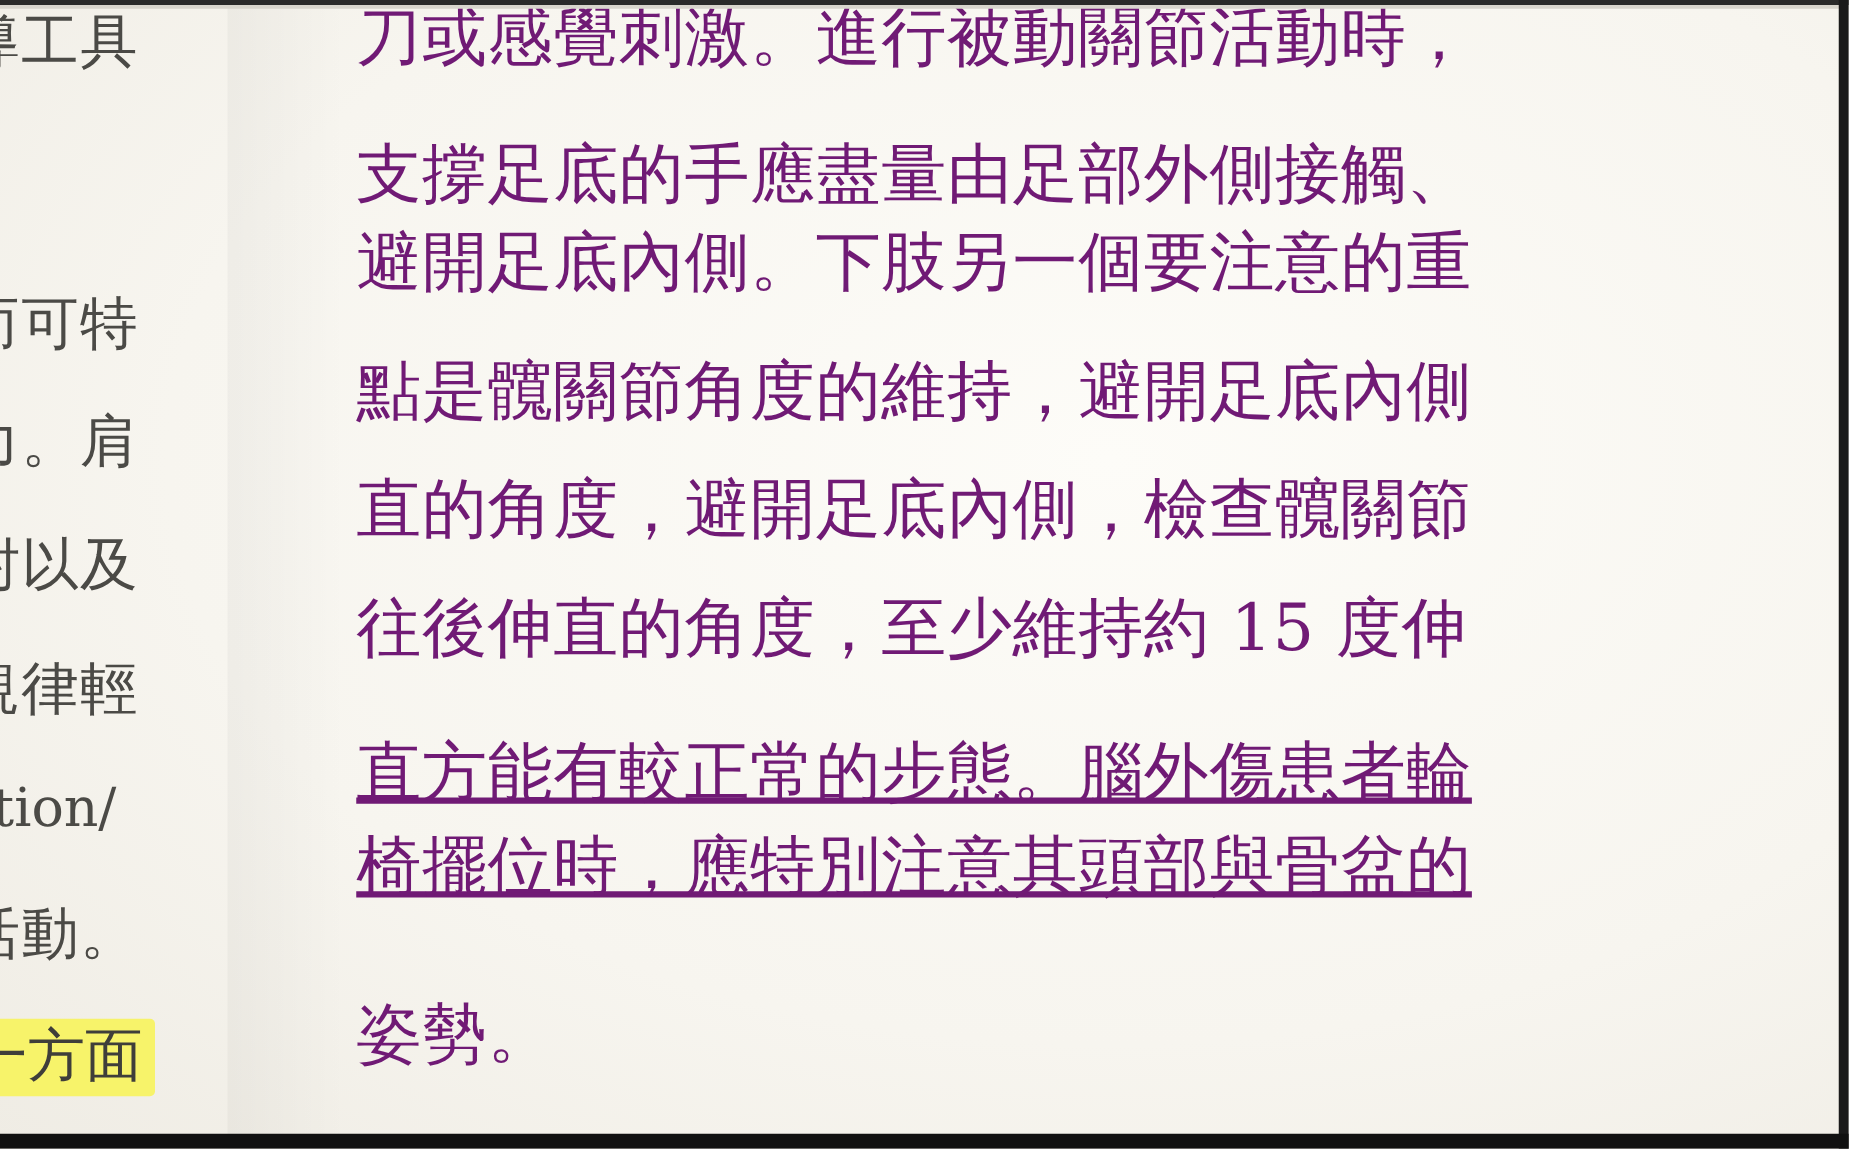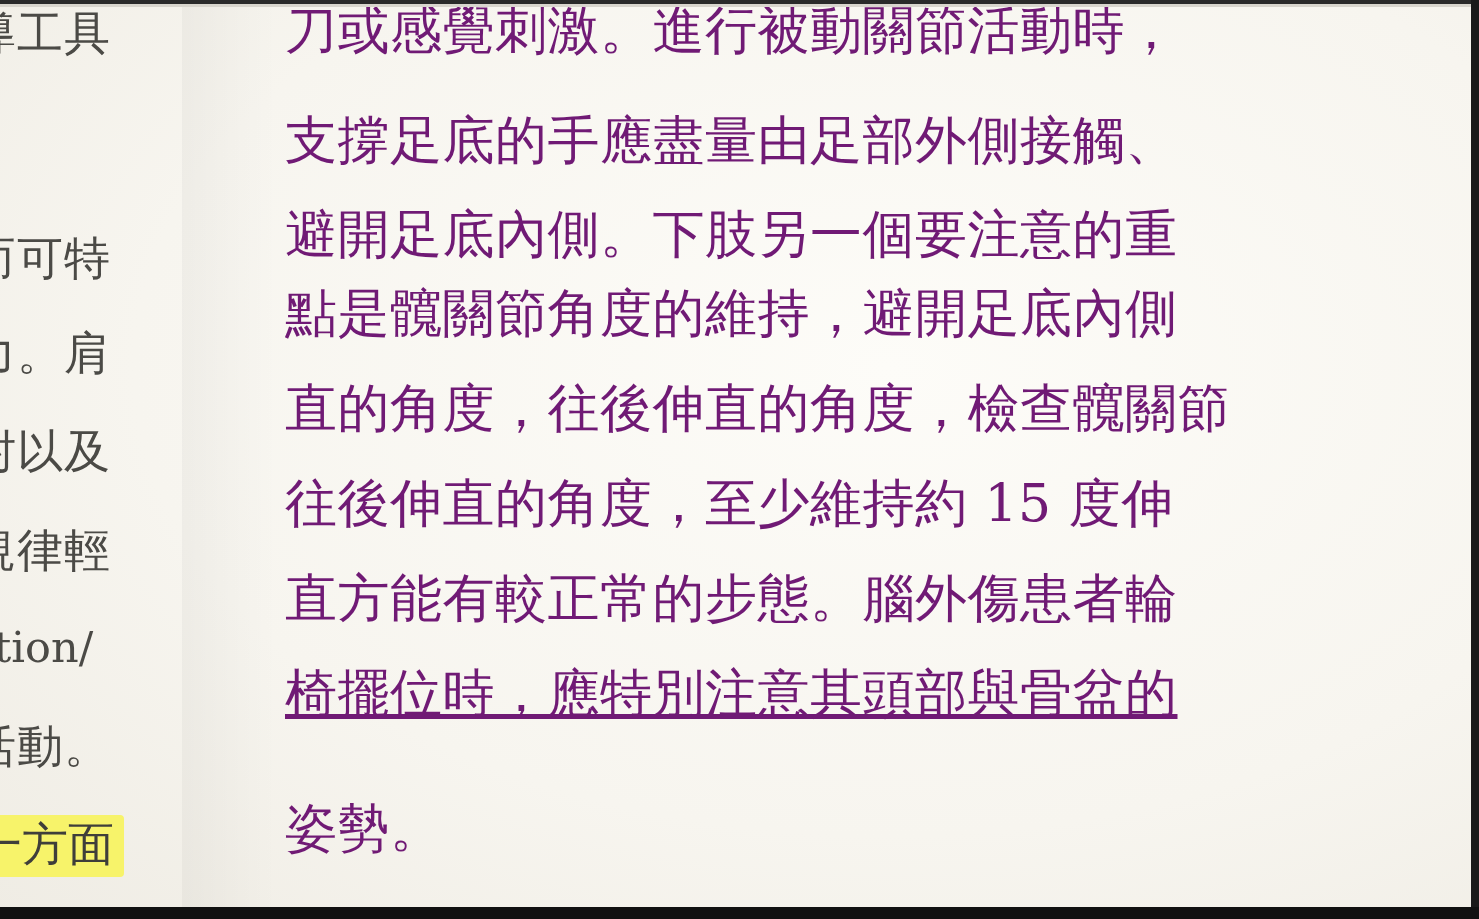"避開足底內側。下肢另一個要注意的重" div.main-line { top: 208px -> 184px }
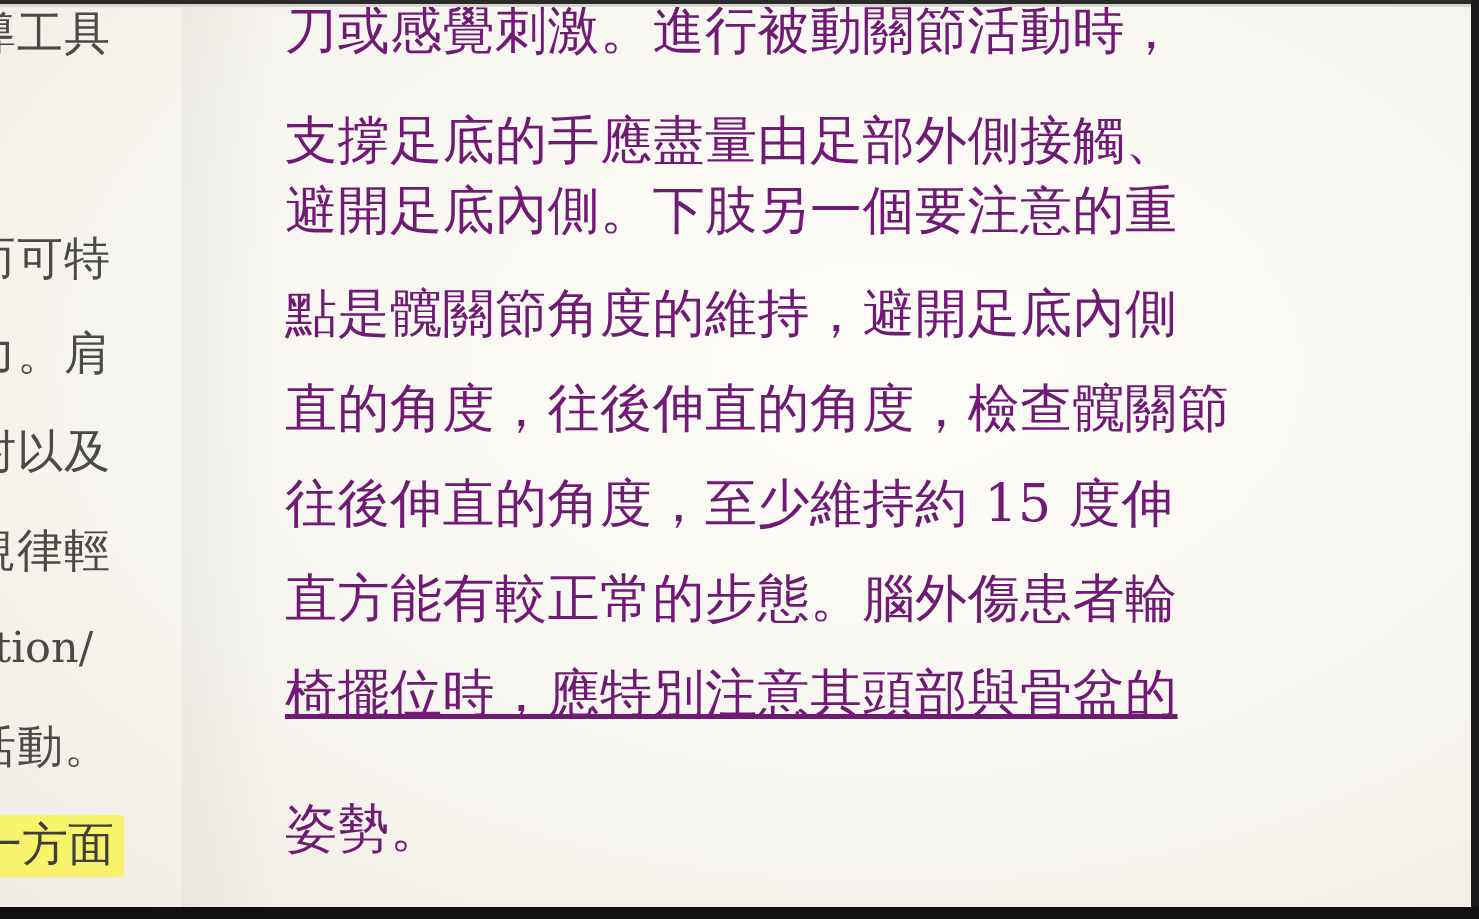"直的角度，往後伸直的角度，檢查髖關節" div.main-line { text: 往後伸直的角度 -> 避開足底內側 }
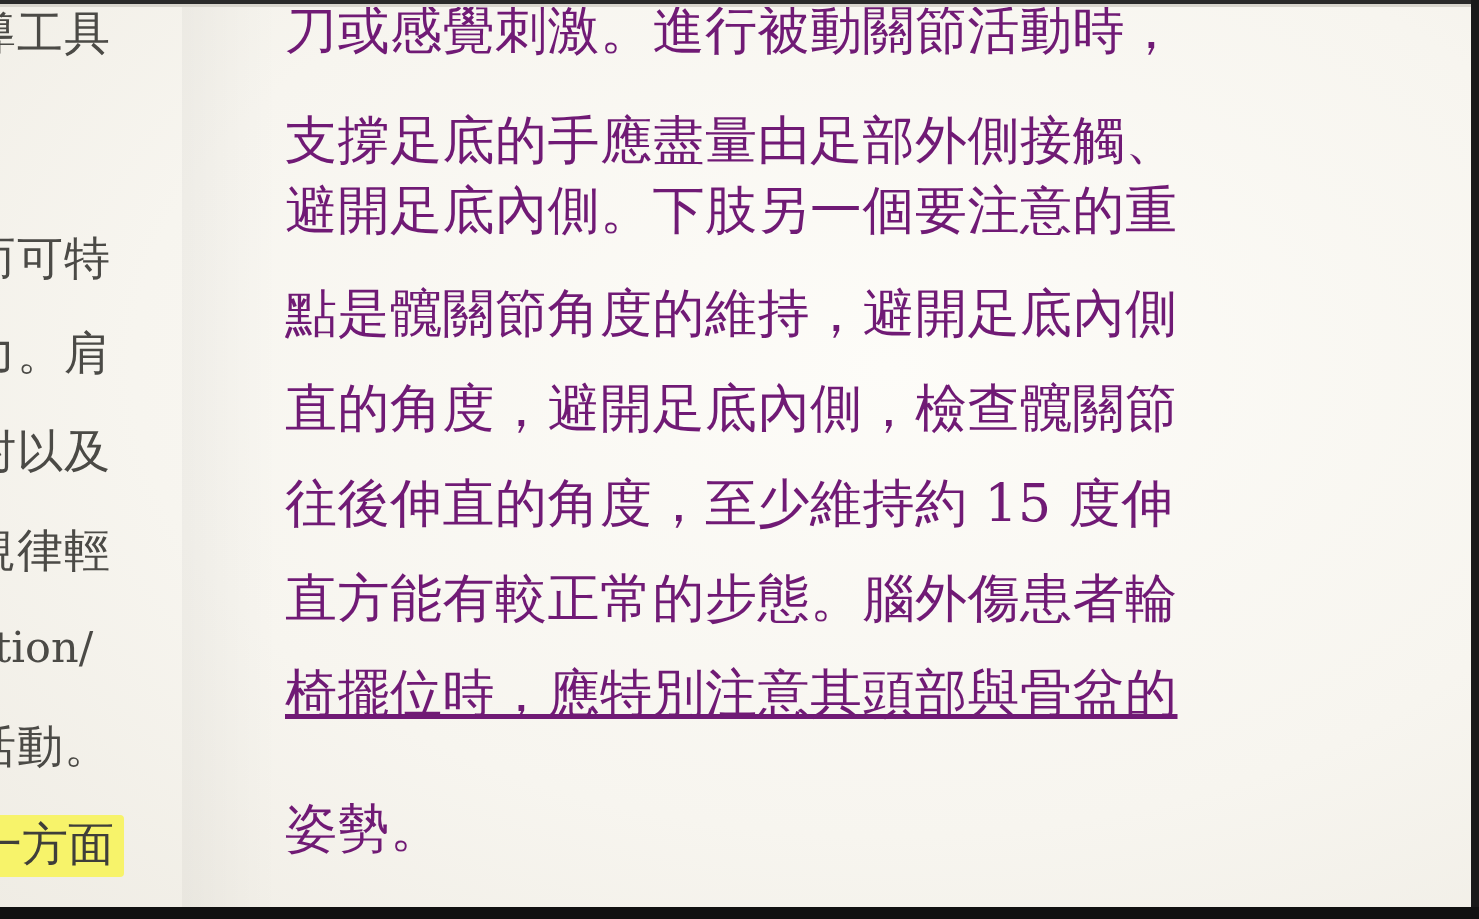"直方能有較正常的步態。腦外傷患者輪" div.main-line { text-decoration: none -> underline; top: 572px -> 592px }
